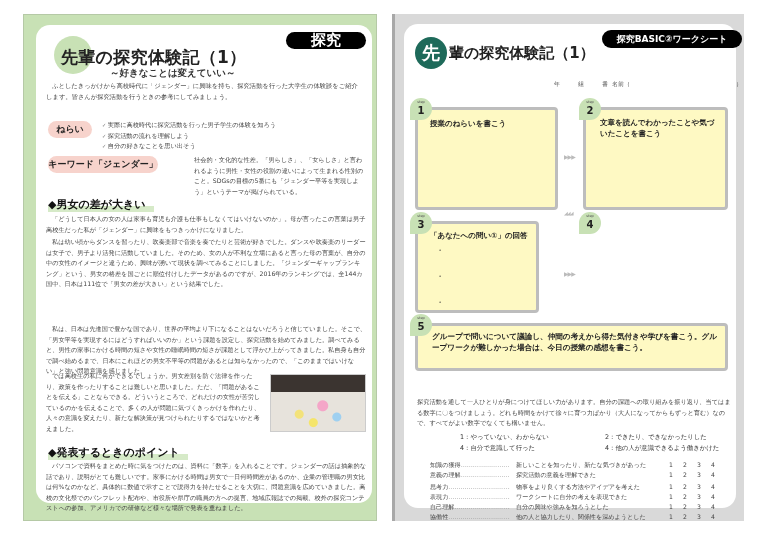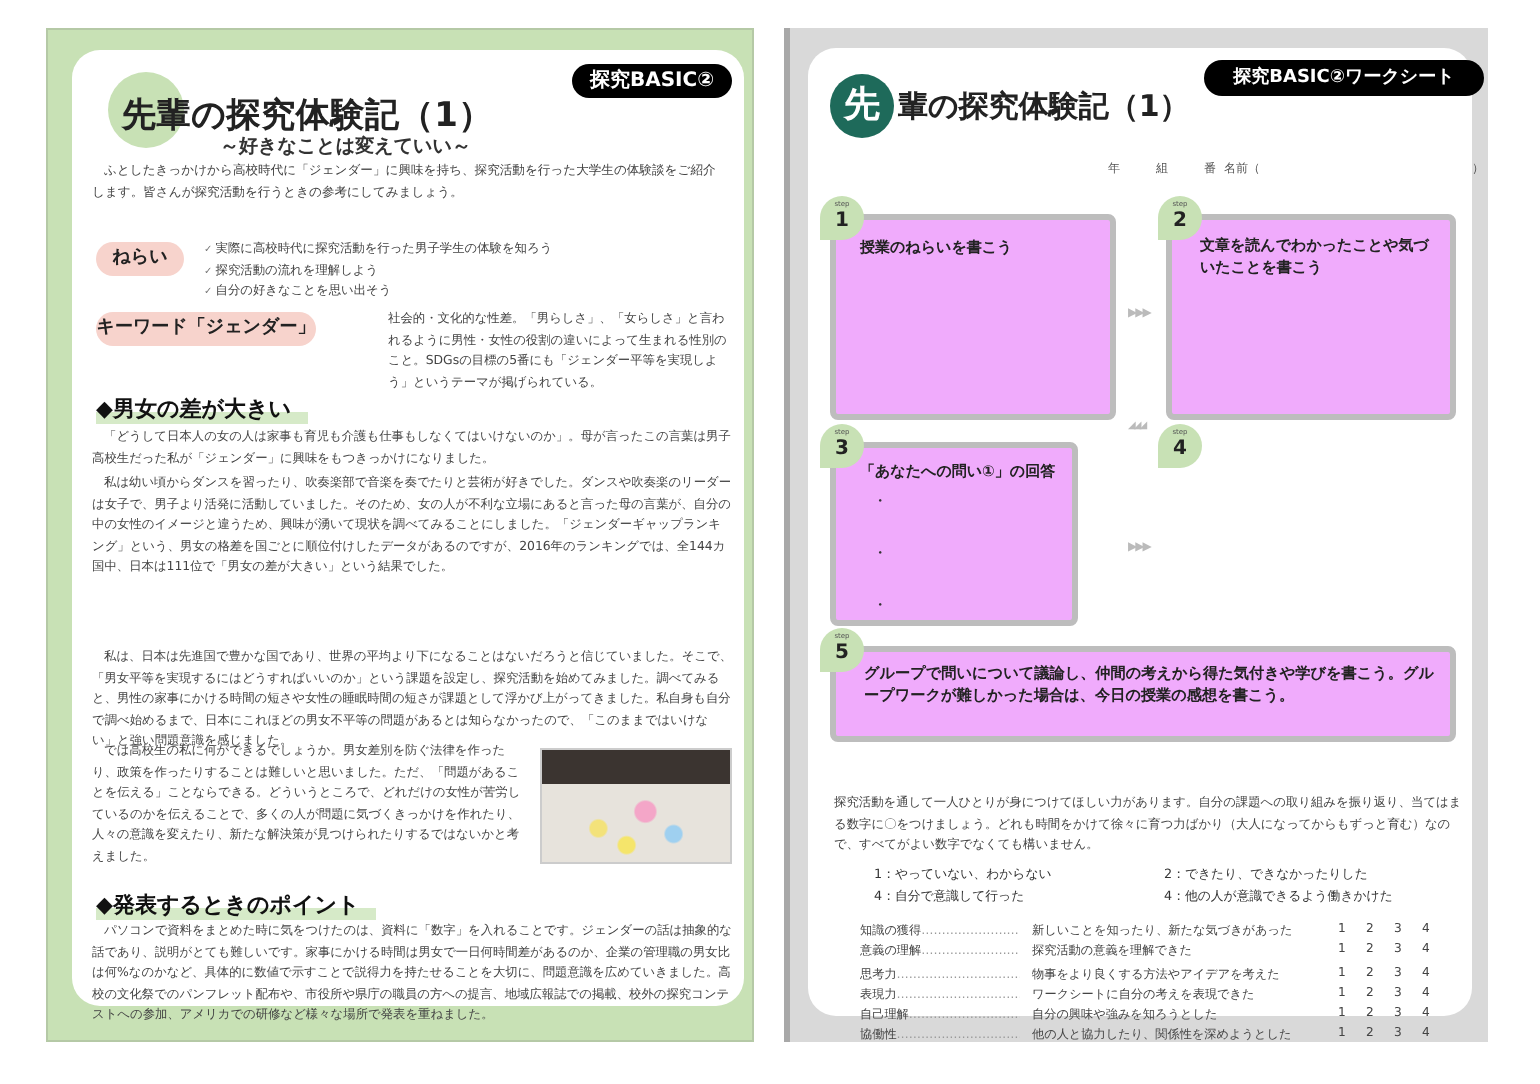"探究BASIC②" .badge-black { font-size: 10px -> 15px }
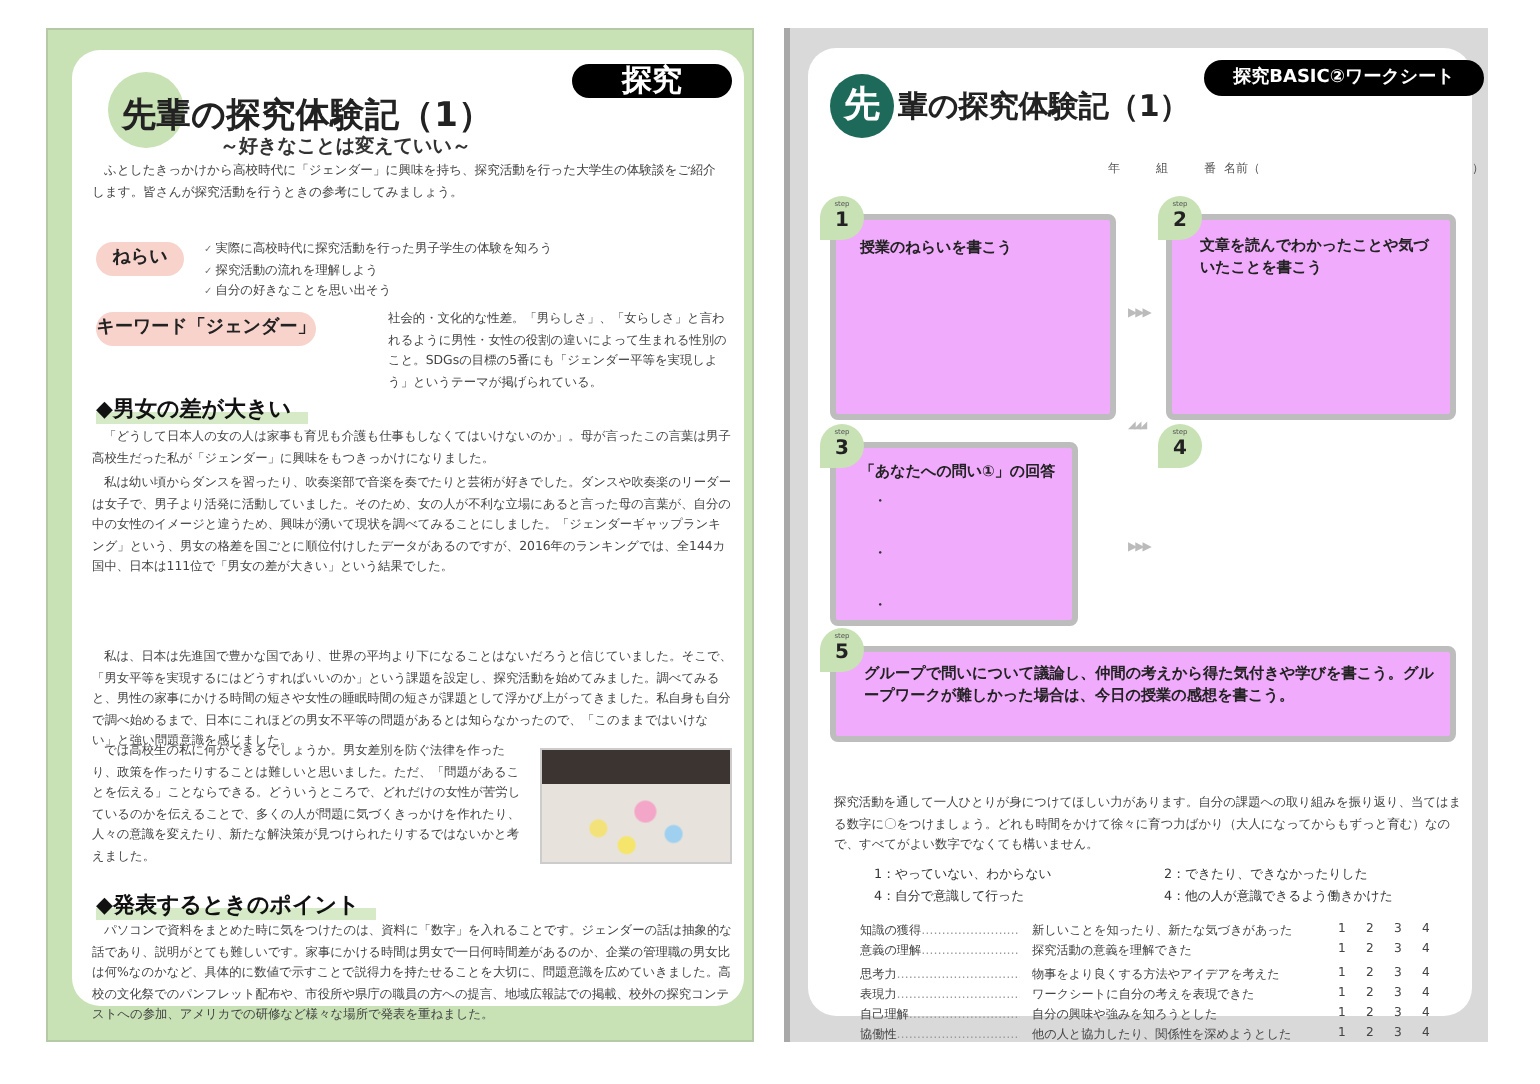"授業のねらいを書こう" .step-box { background: #f0abfc -> #fef9c3 }
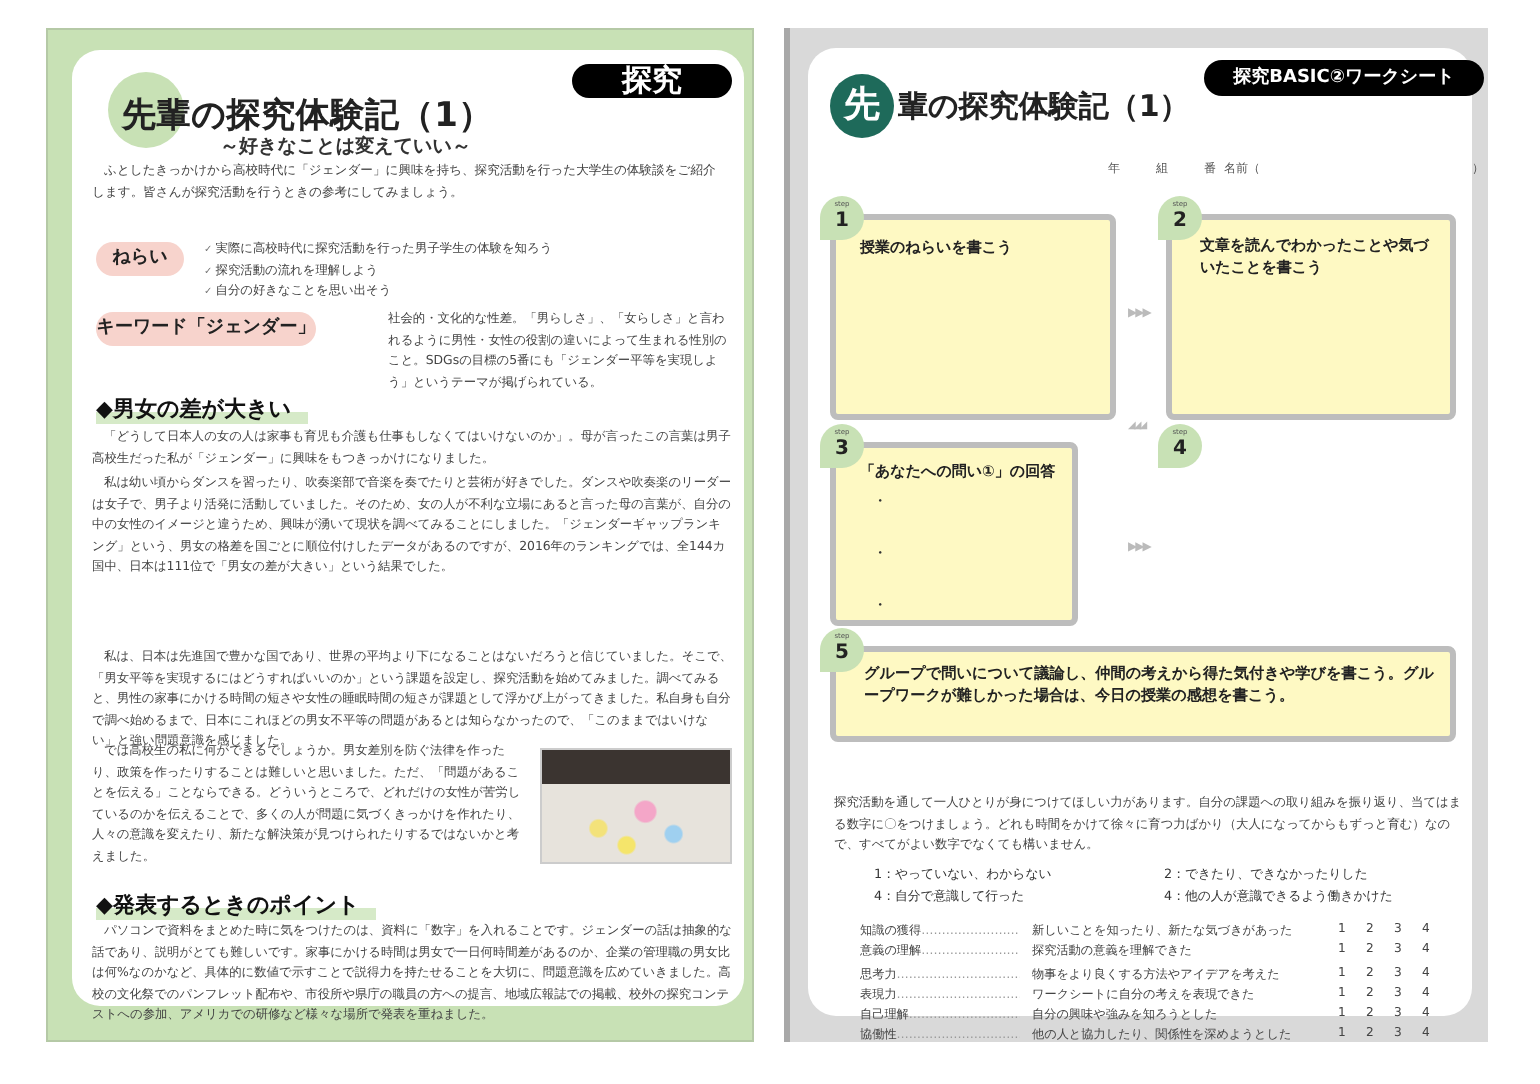"1：やっていない、わからない" .scale { margin-left: none -> 23px }
